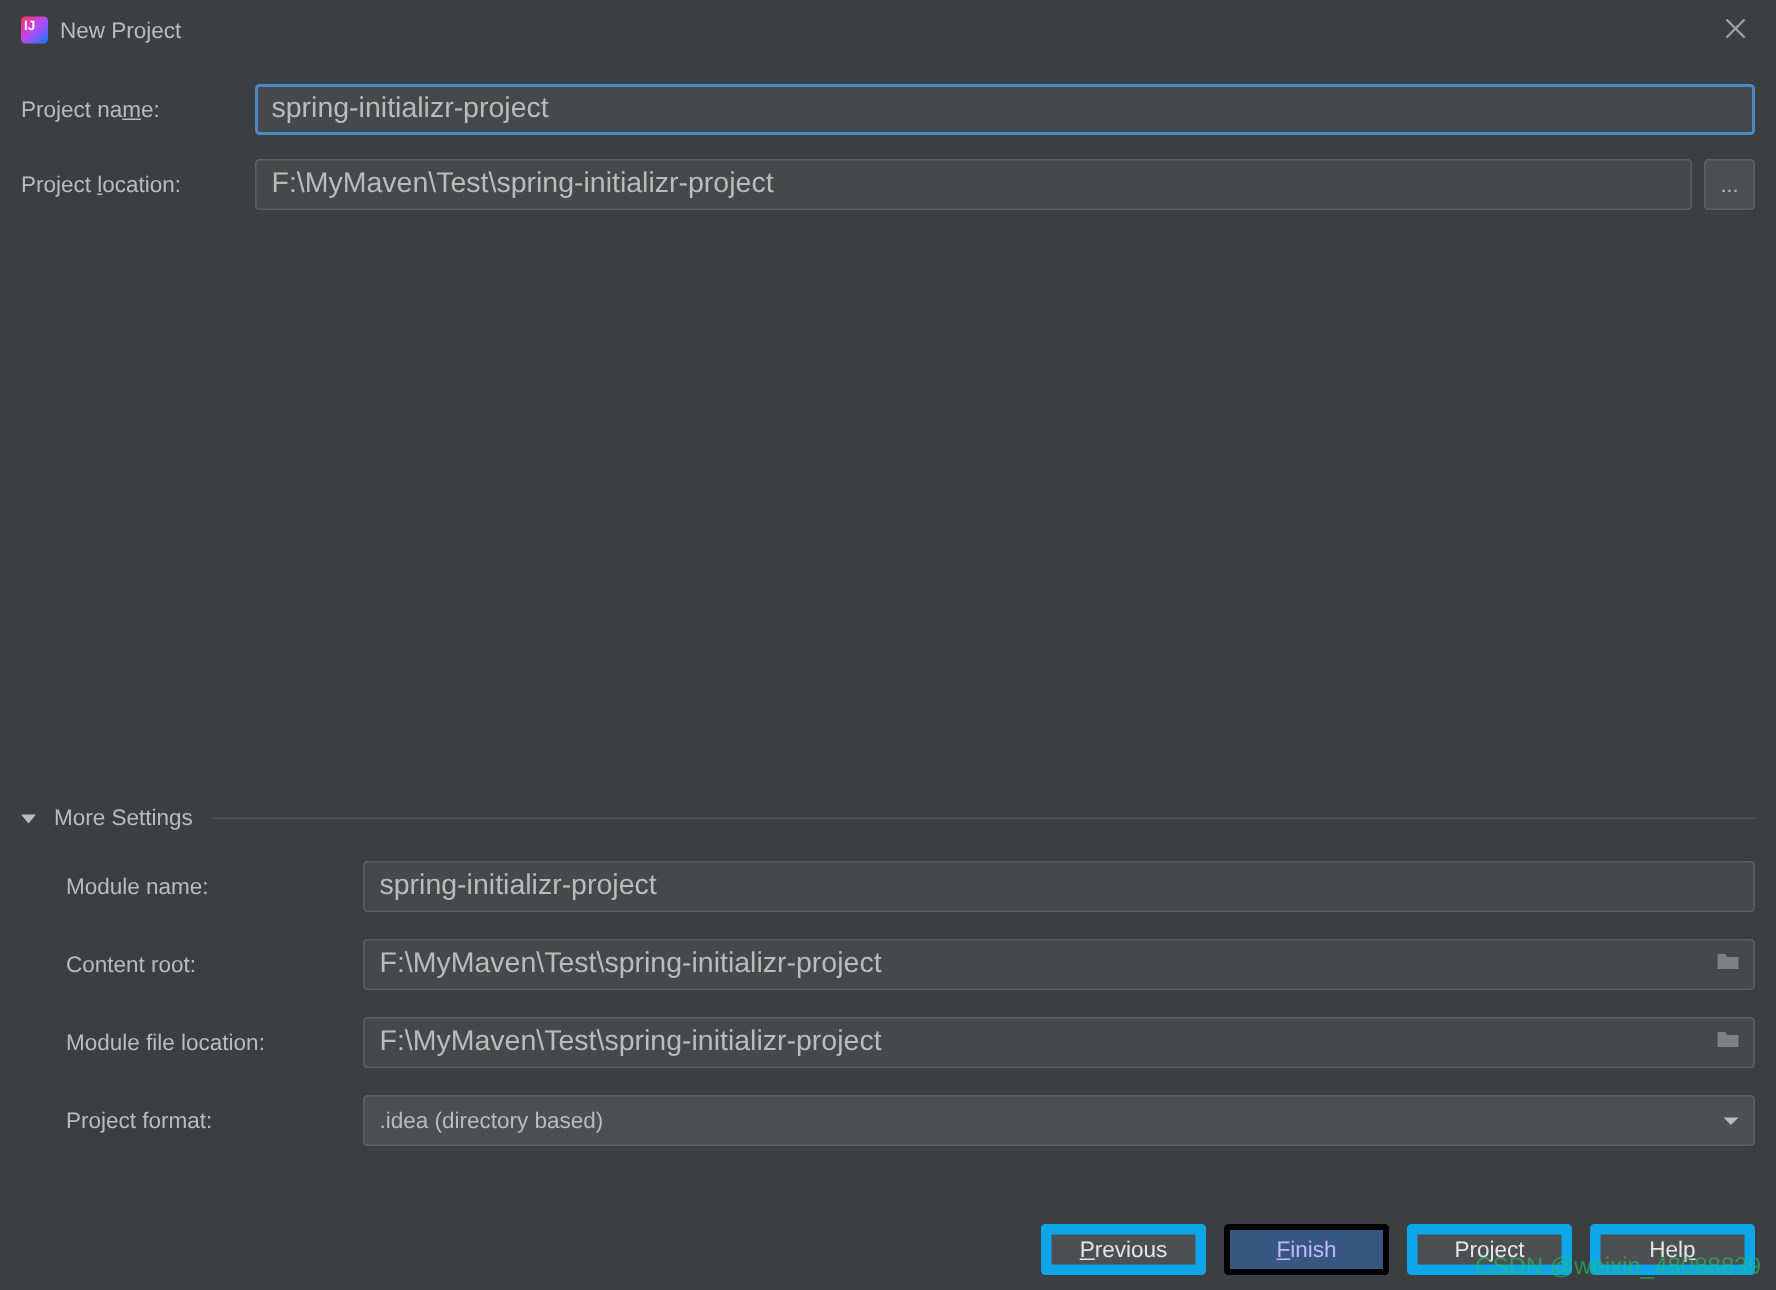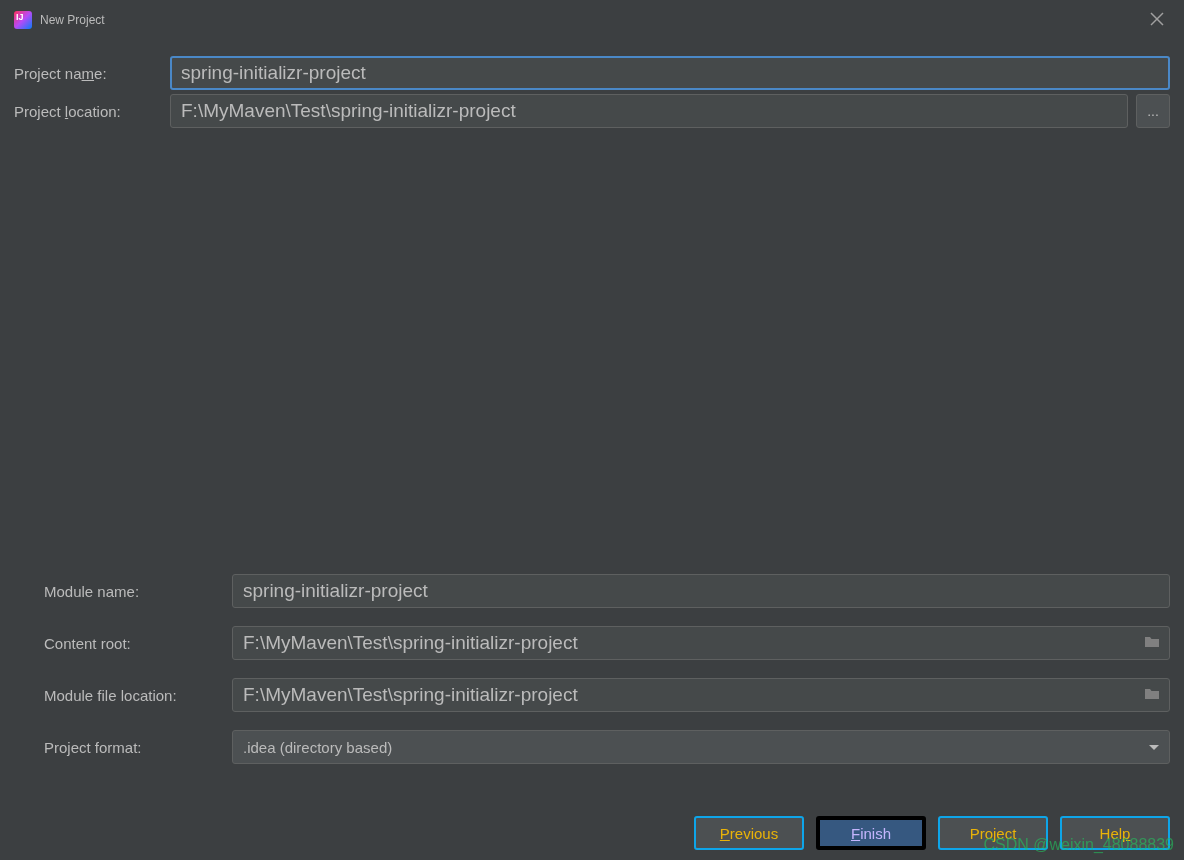"New Project" .title-text { font-size: 12px -> 15px }
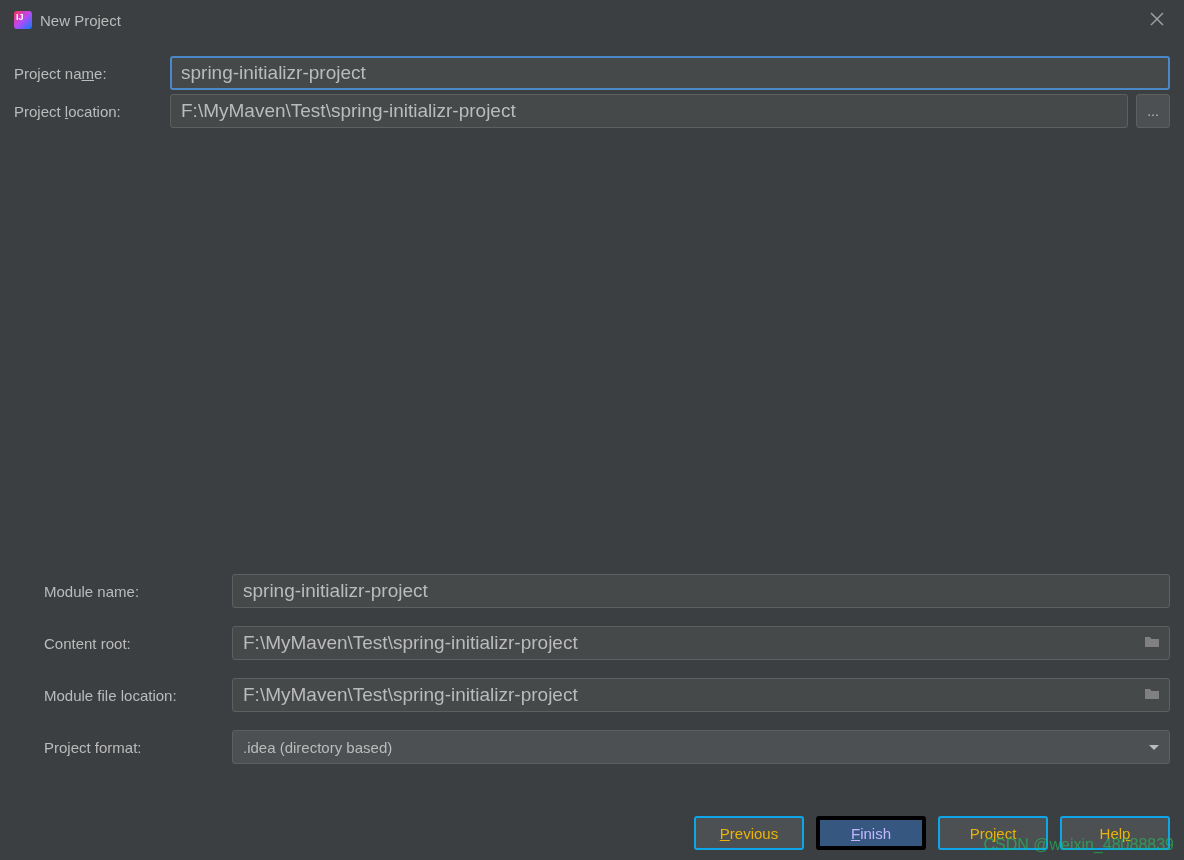"Project name:" .form-row { margin-bottom: 4px -> 16px }
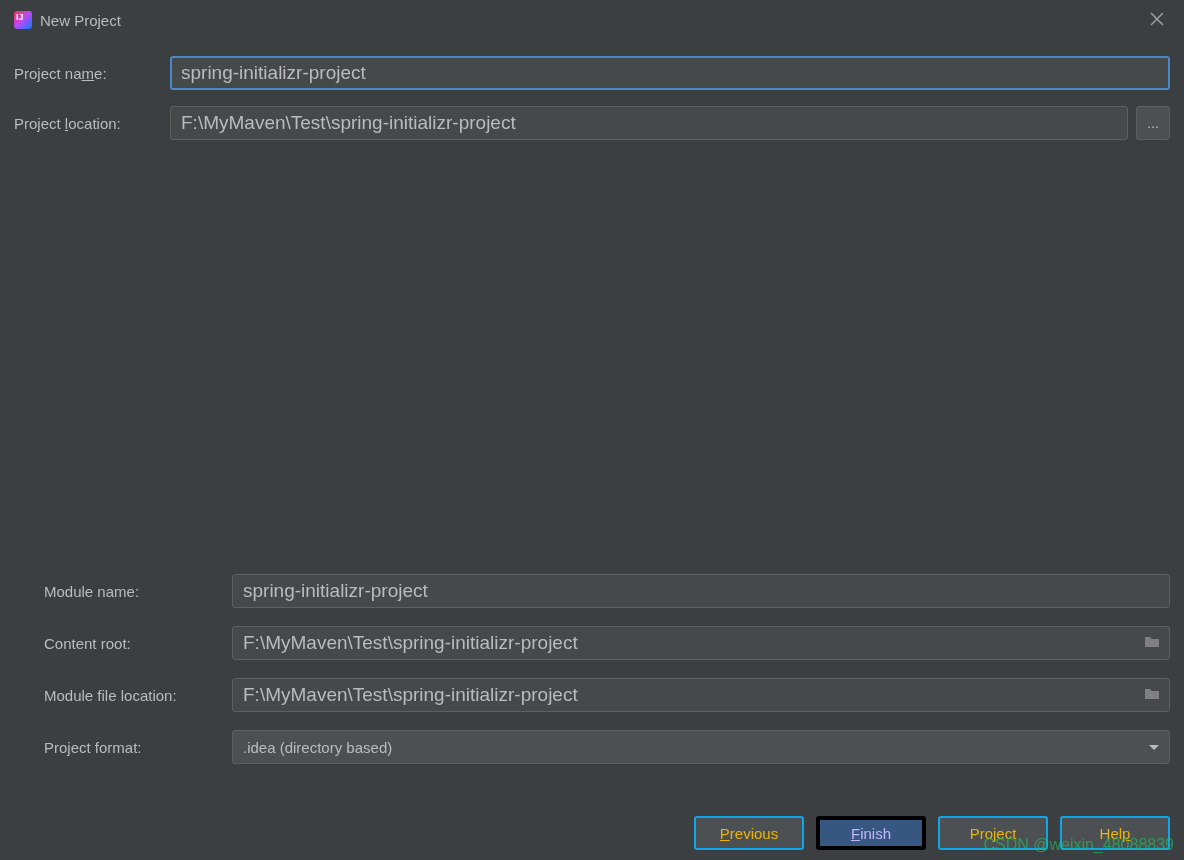"More Settings" div.collapsible-header { html: none -> <div> <div></div> <span>More Settings</span> <div></div> </div> }
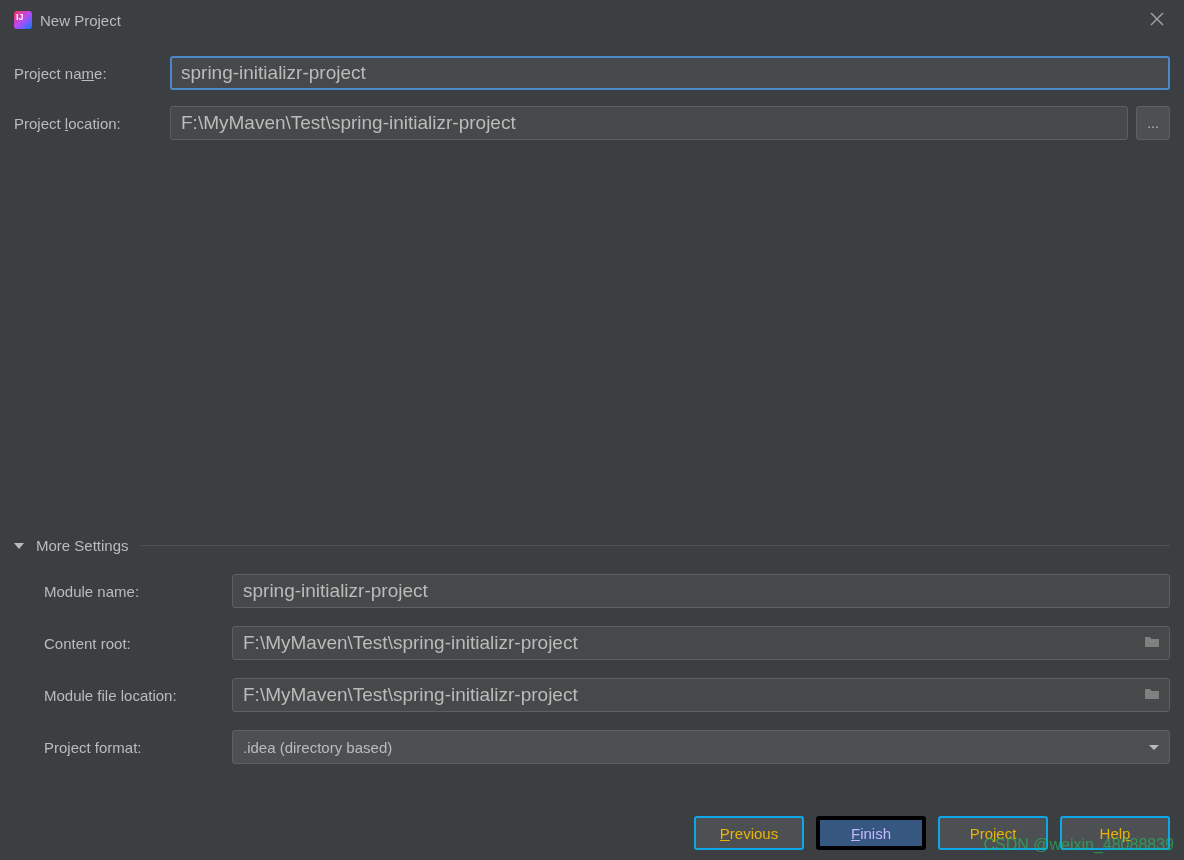"Module name:" .settings-row { gap: 8px -> 18px }
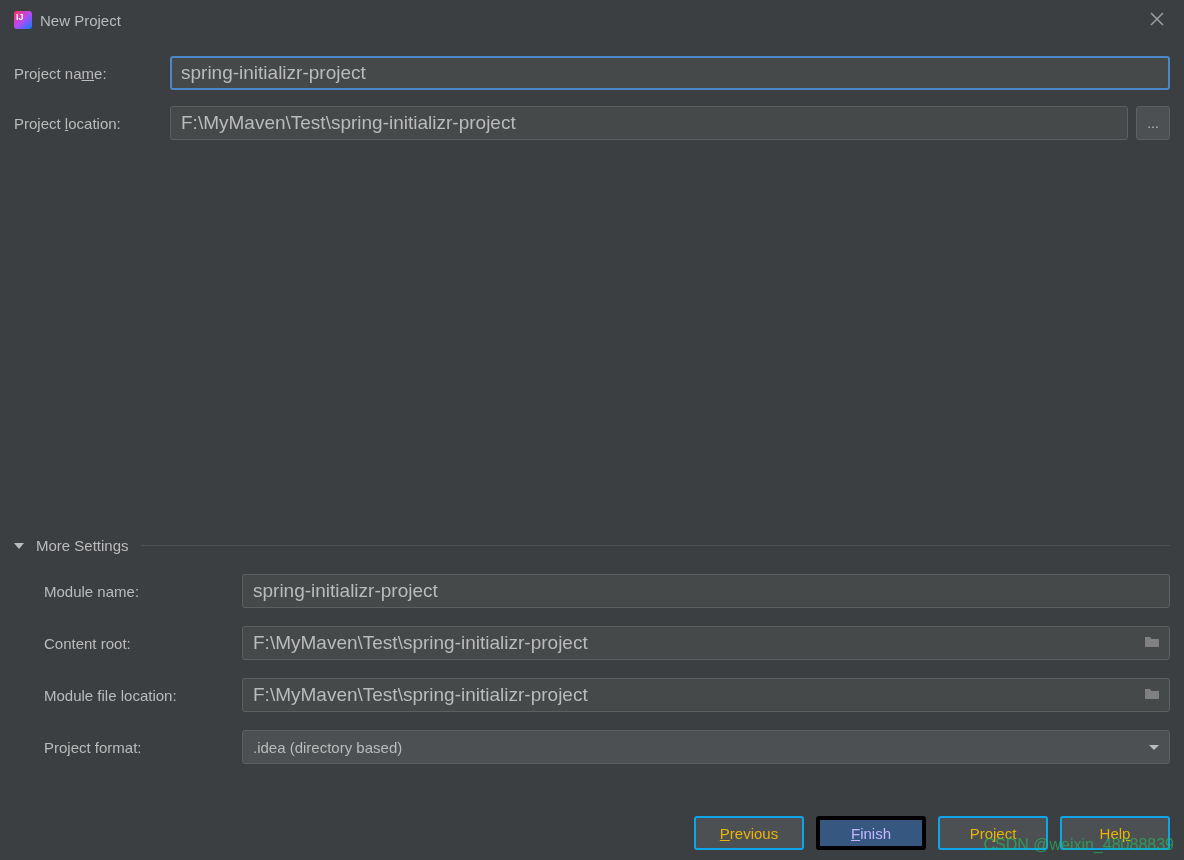"Previous" .btn { border: 2px solid #0ea5e9 -> 7px solid #0ea5e9; color: #eab308 -> #e5e5e5 }
